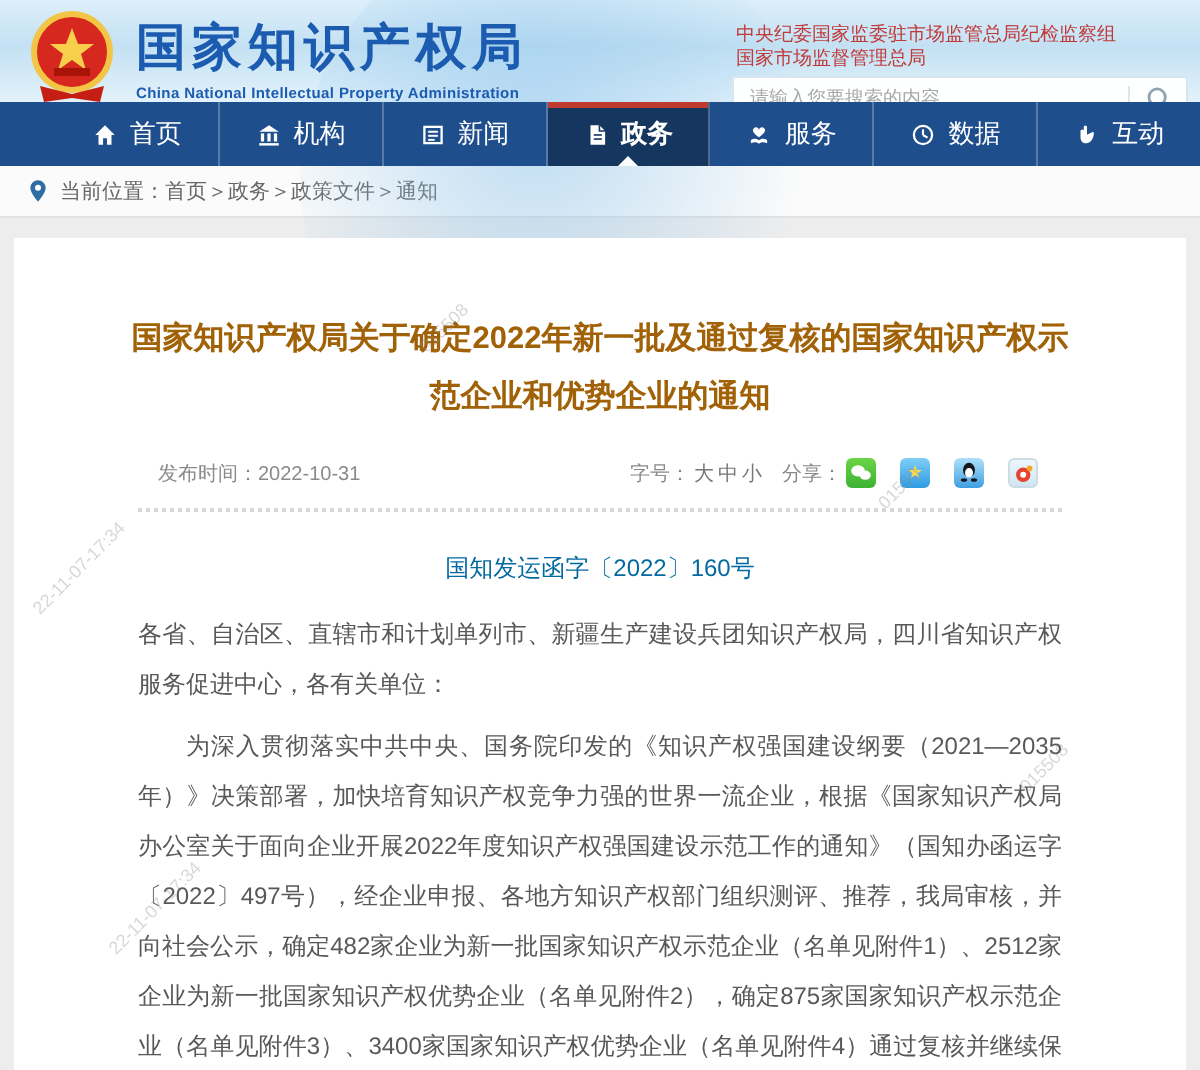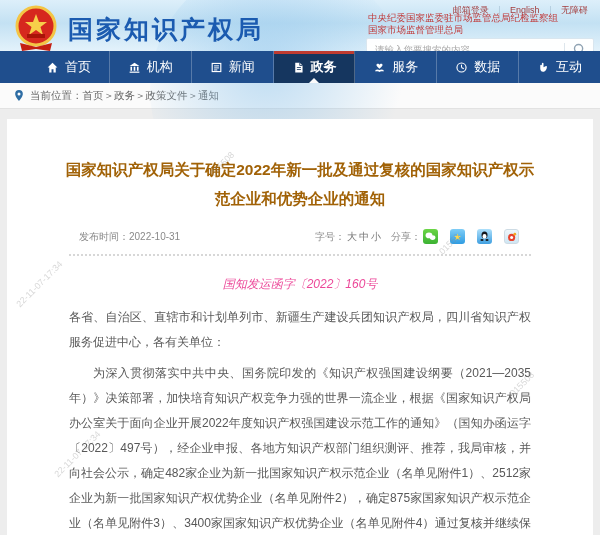"邮箱登录 | English | 无障碍" div.utility { html: <div> <span>邮箱登录</span> <span>|</span> <span>English</span> <span>|</span> <span>无障碍</span> </div> -> none }
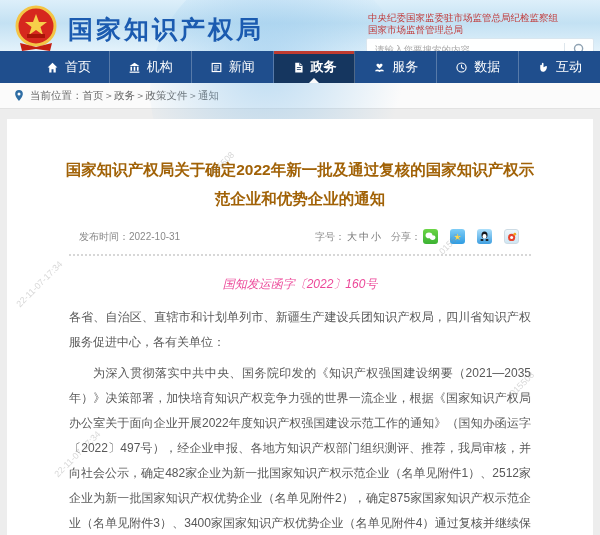"China National Intellectual Property" div.en { html: none -> <div>China National Intellectual Property Administration</div> }
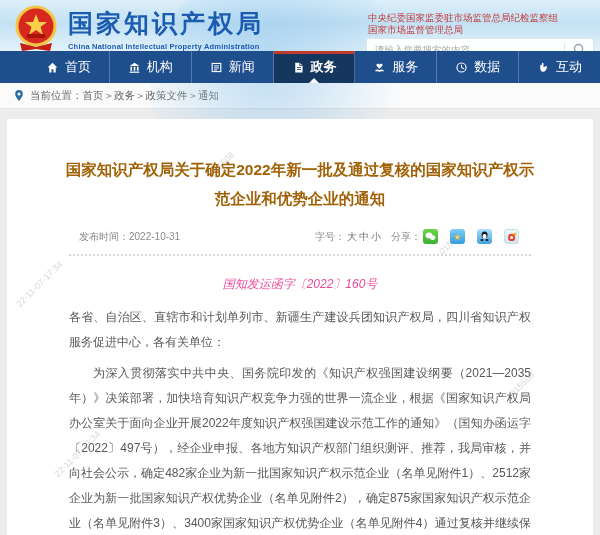"国知发运函字〔2022〕160号" .docnum { color: #ec4899 -> #0369a1; font-style: italic -> none }
